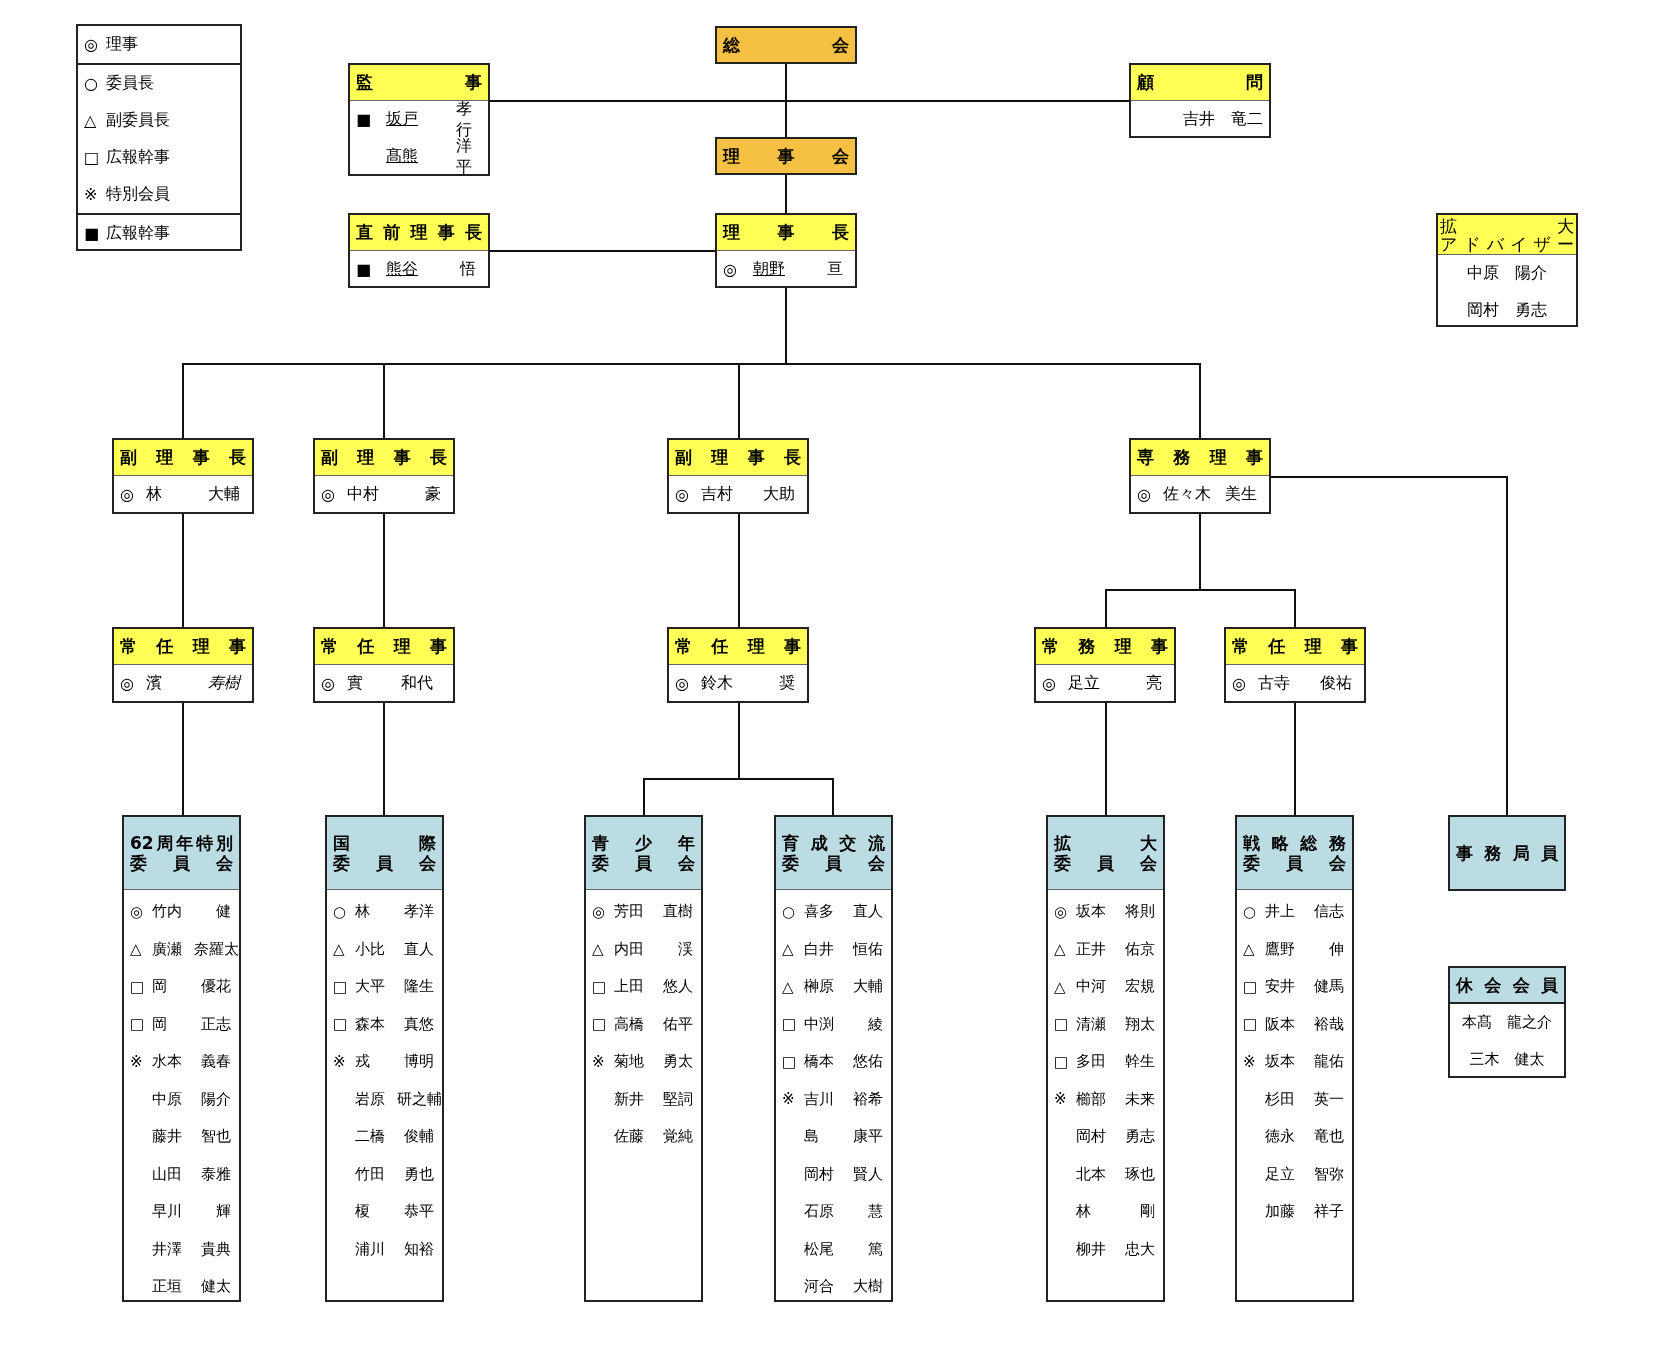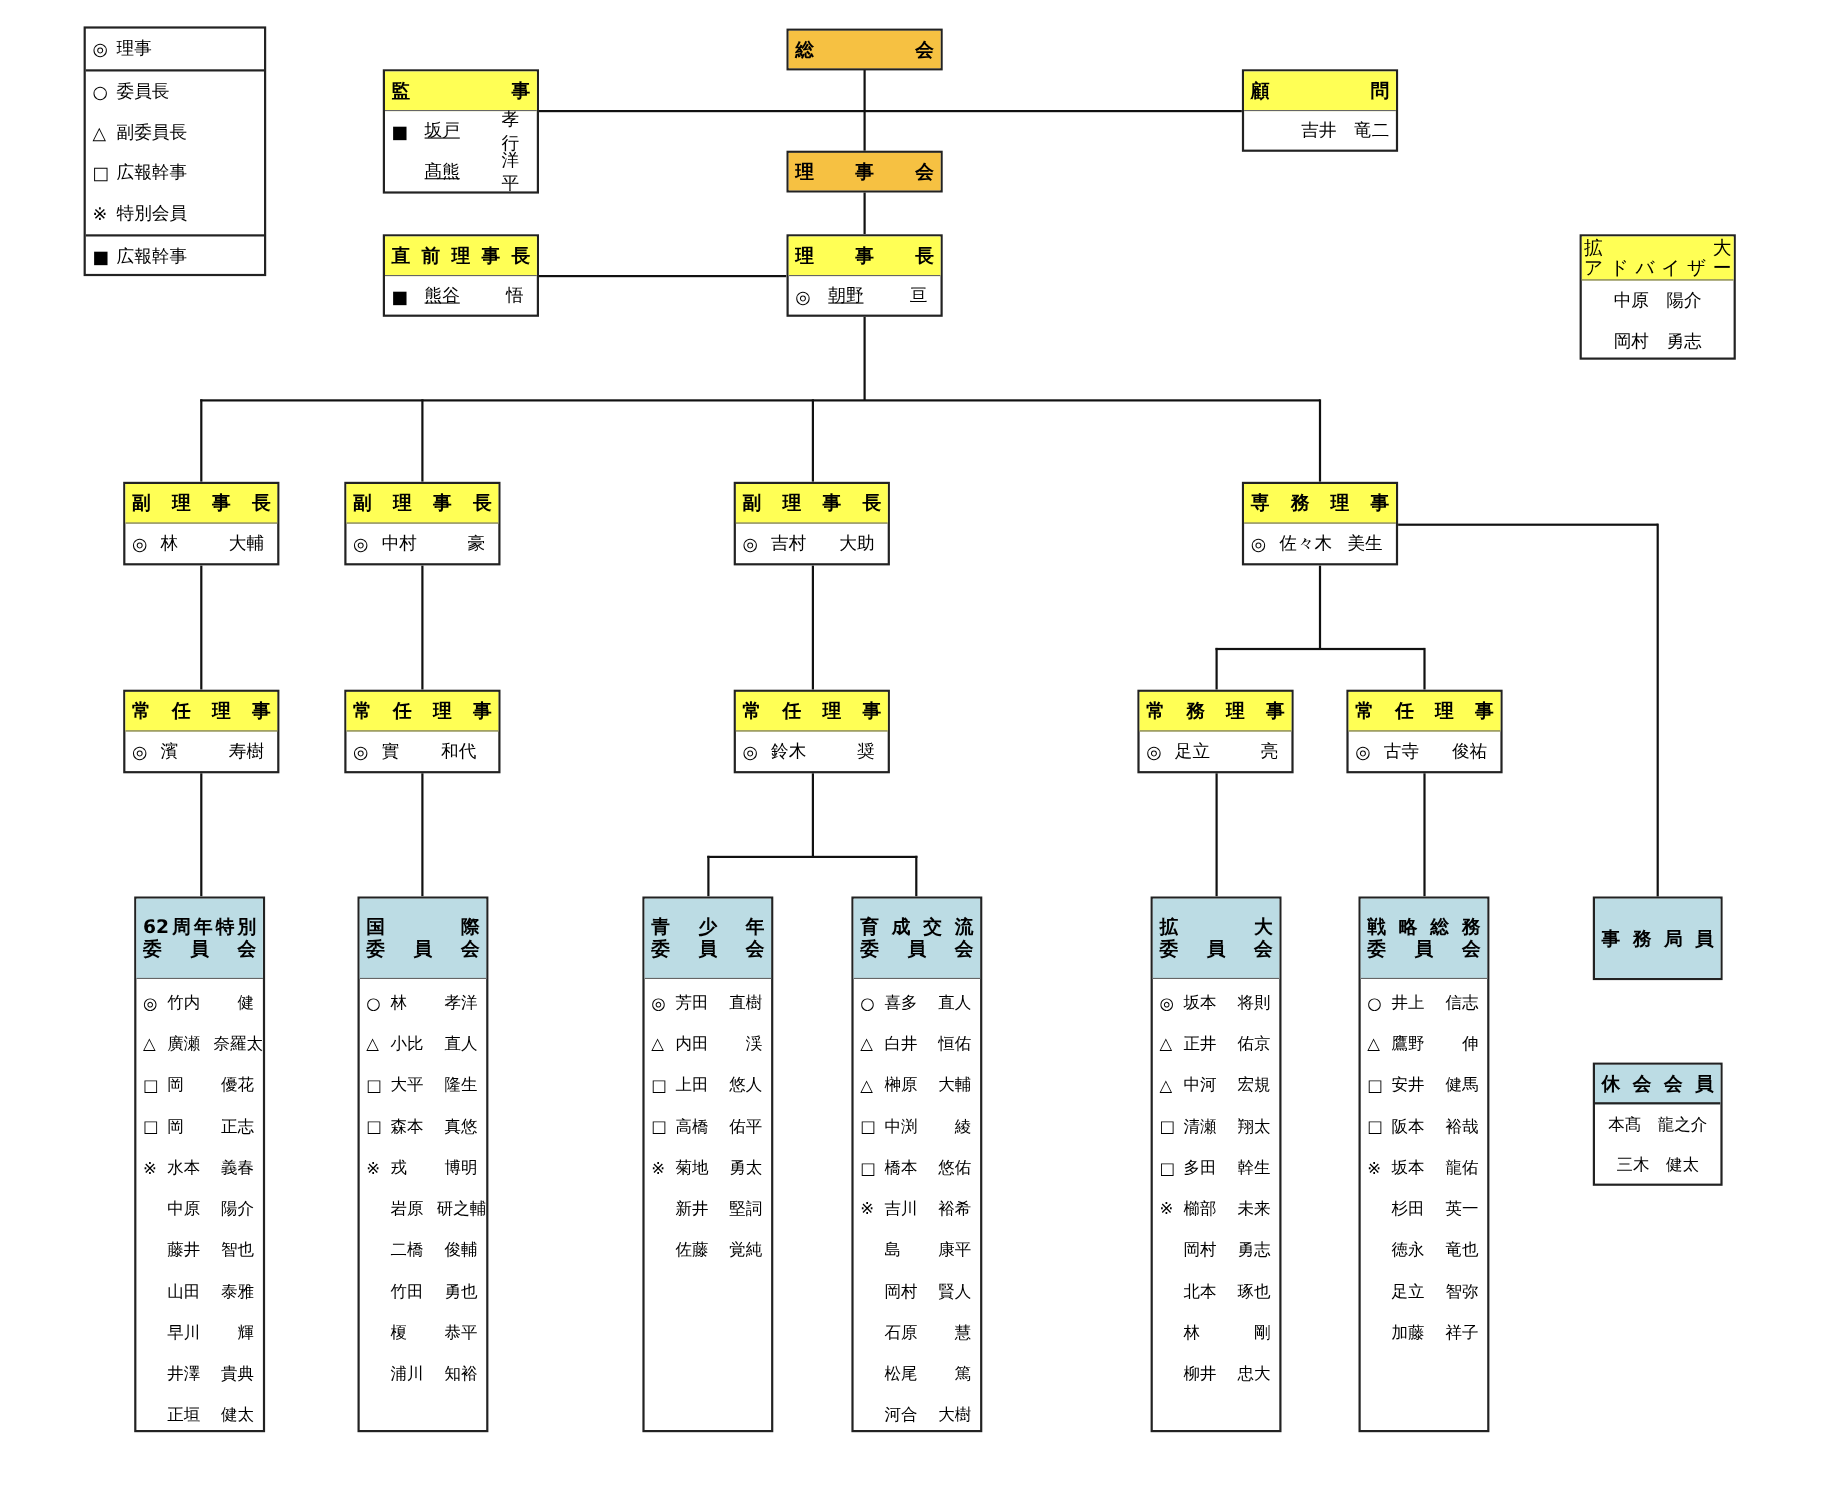"寿樹" span.ln2 { font-style: none -> italic }
